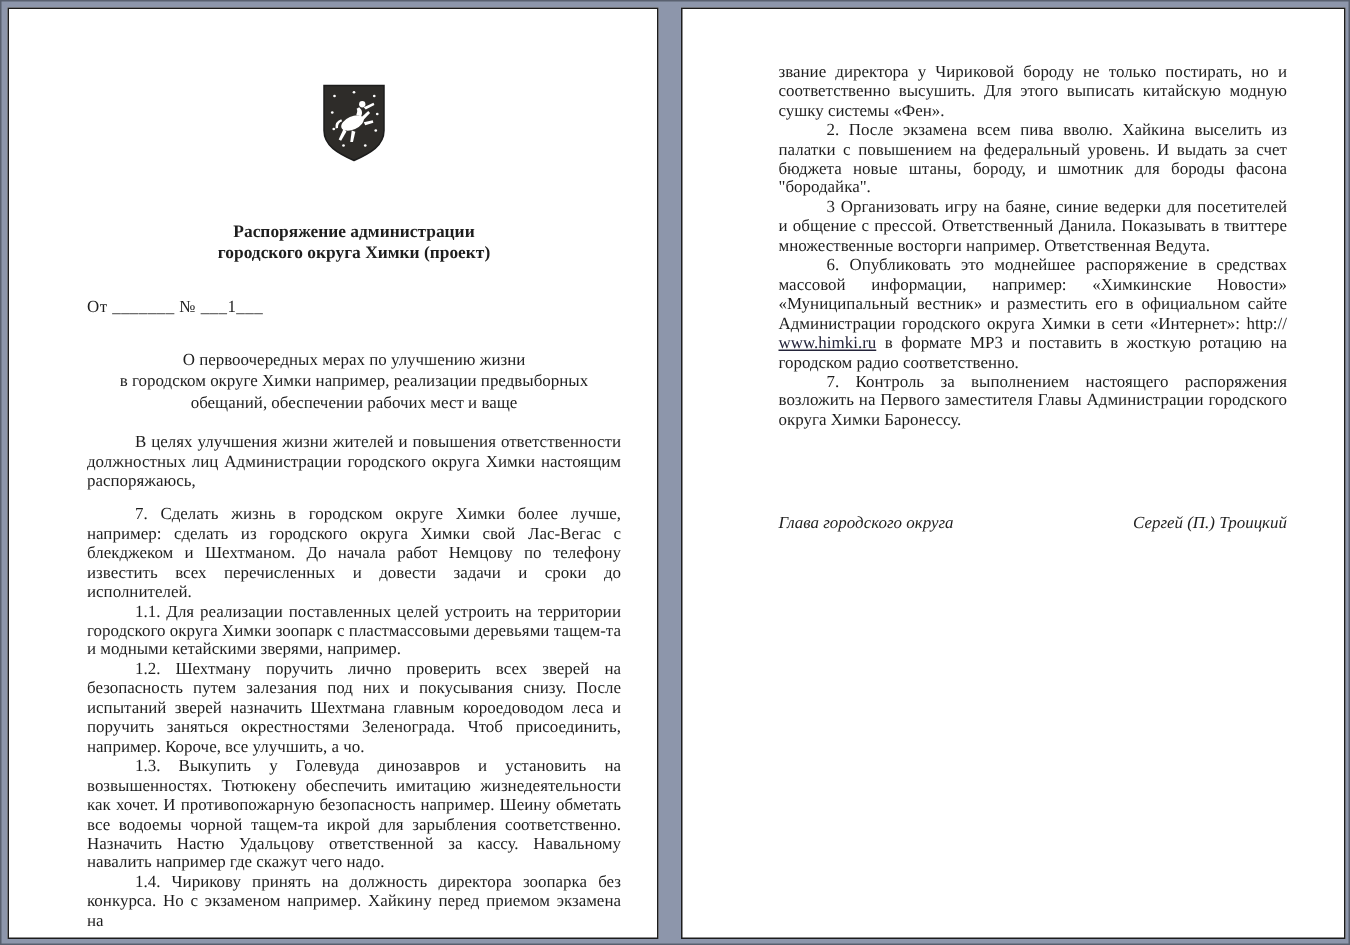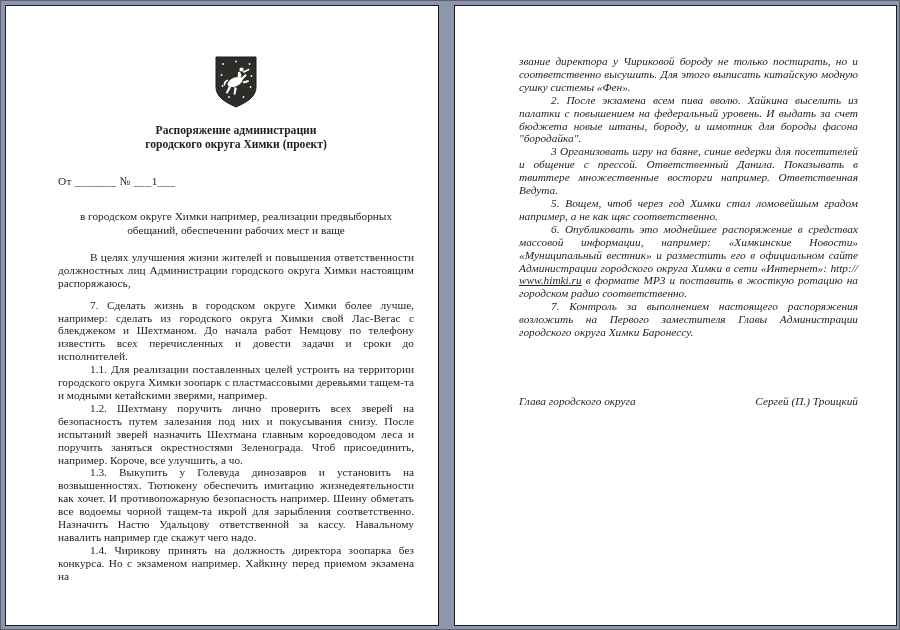"звание директора у Чириковой бороду" div.body-block { font-style: italic -> none; margin-top: 13px -> 0 }
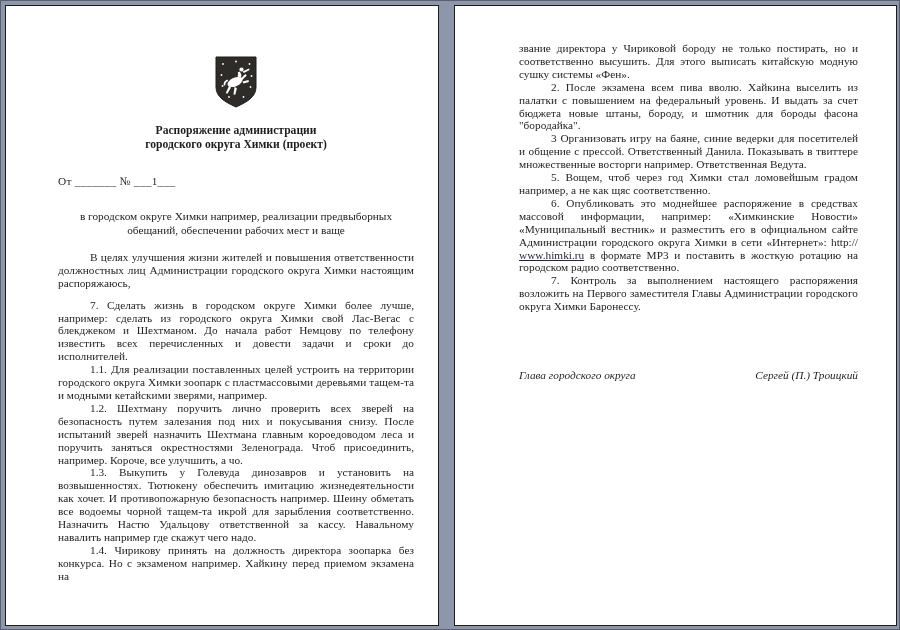"Распоряжение администрации" .title { margin-top: 16px -> 40px }
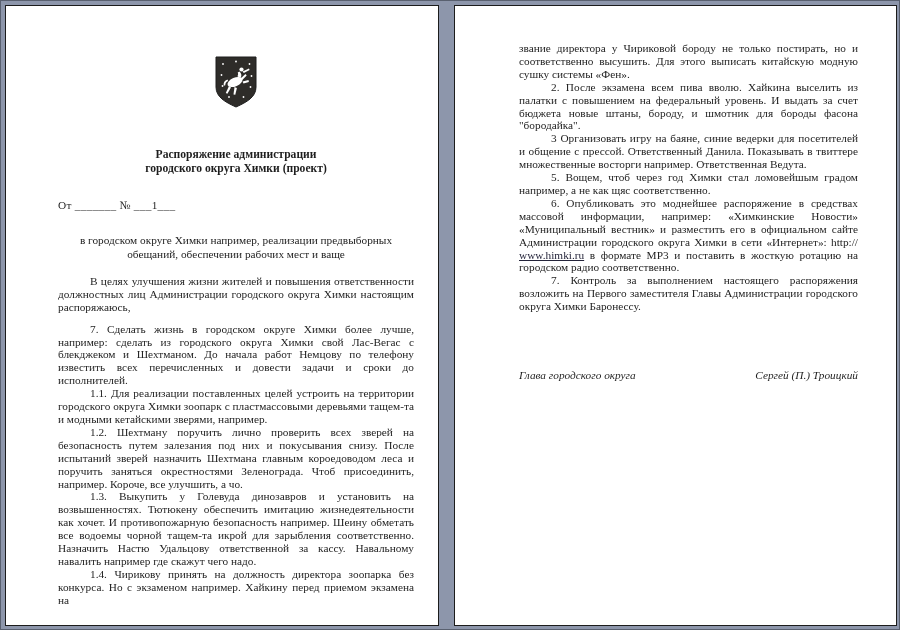"5. Вощем, чтоб через год" p.para { html: <p>5. Вощем, чтоб через год Химки стал ломовейшым градом например, а не как щяс соответственно.</p> -> none }
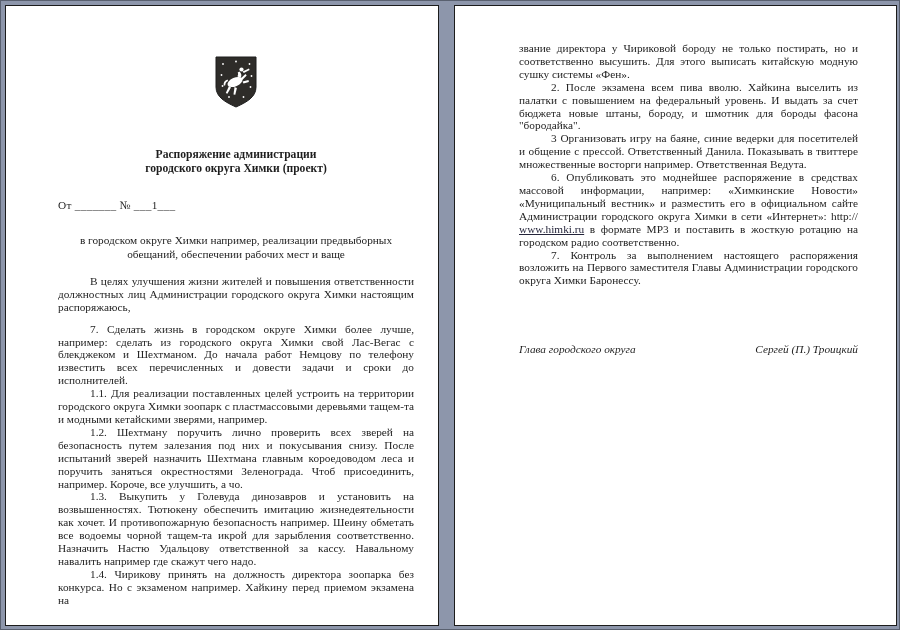"О первоочередных мерах по улучшению" div { html: none -> <div>О первоочередных мерах по улучшению жизни</div> }
